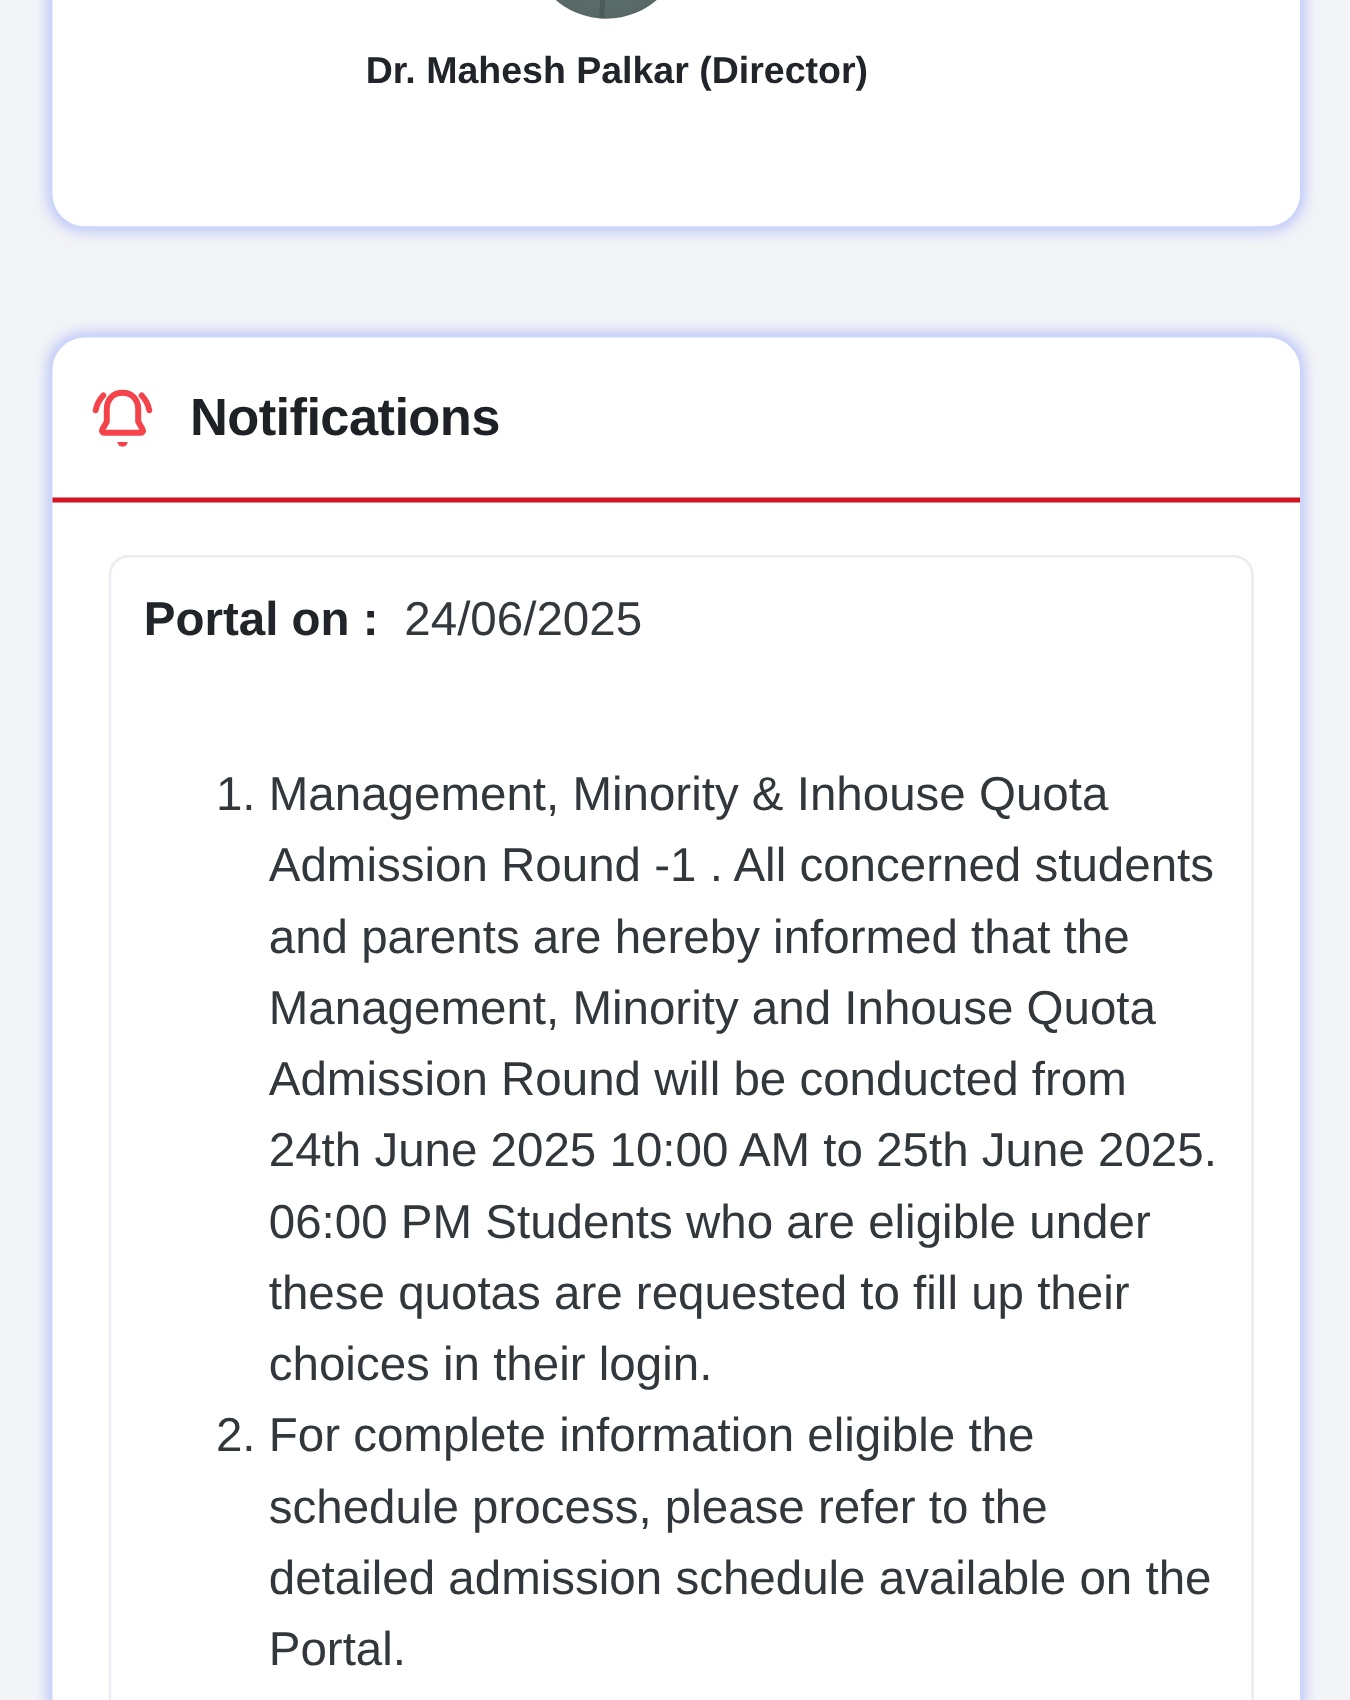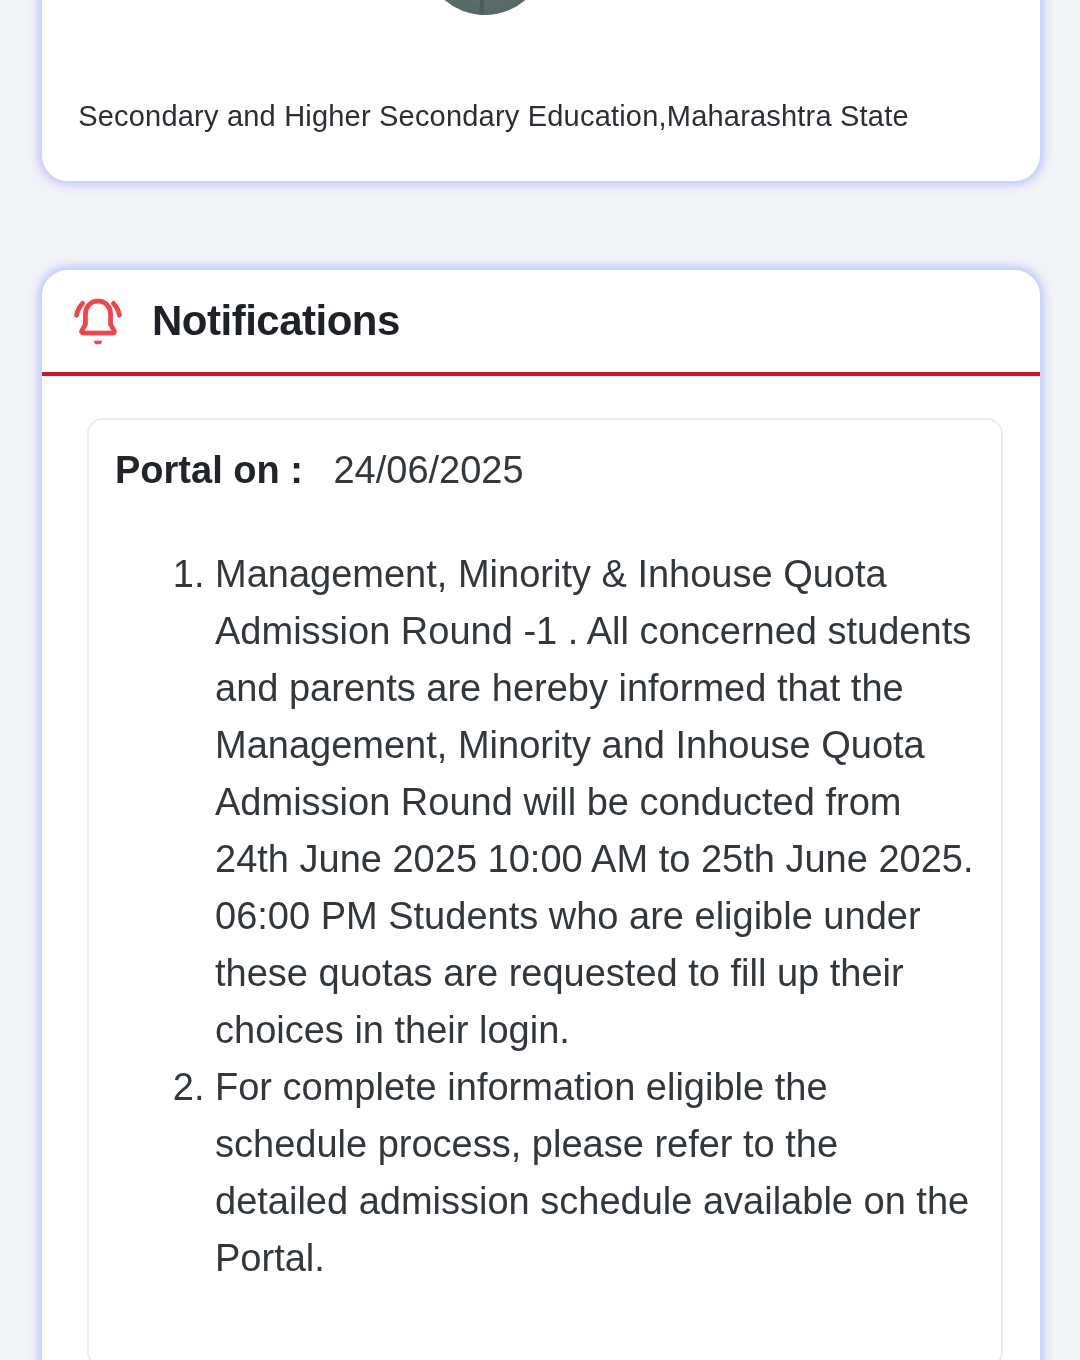"Dr. Mahesh Palkar (Director)" h2.director-name { html: none -> <h2>Dr. Mahesh Palkar (Director)</h2> }
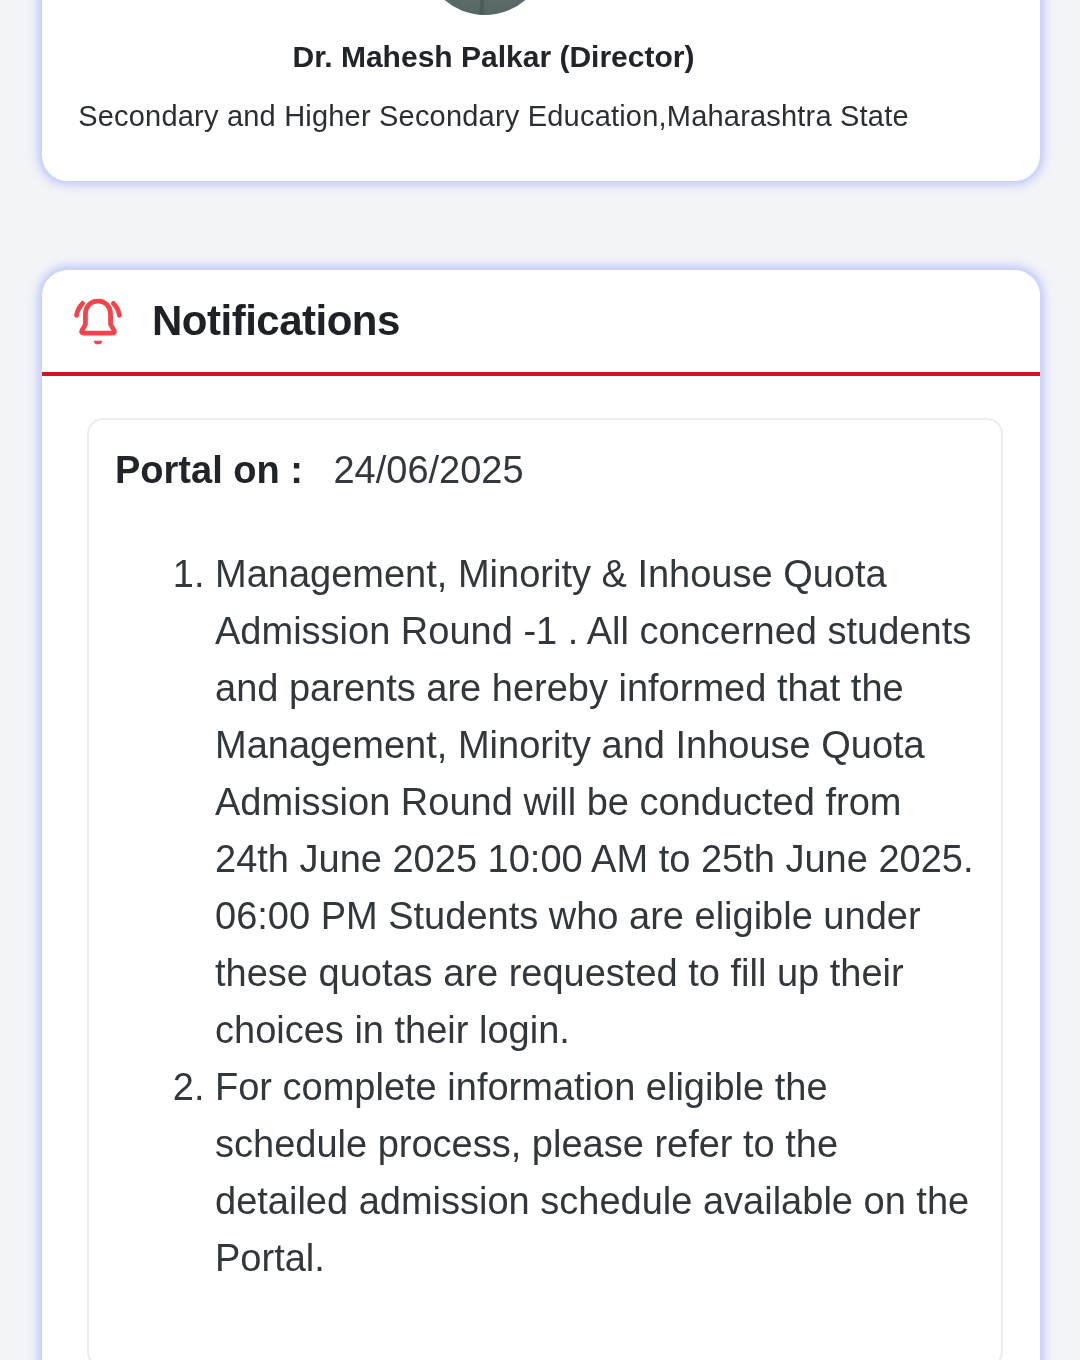"Secondary and Higher Secondary" p.director-subtitle { html: <p>Secondary and Higher Secondary Education,Maharashtra State</p> -> none }
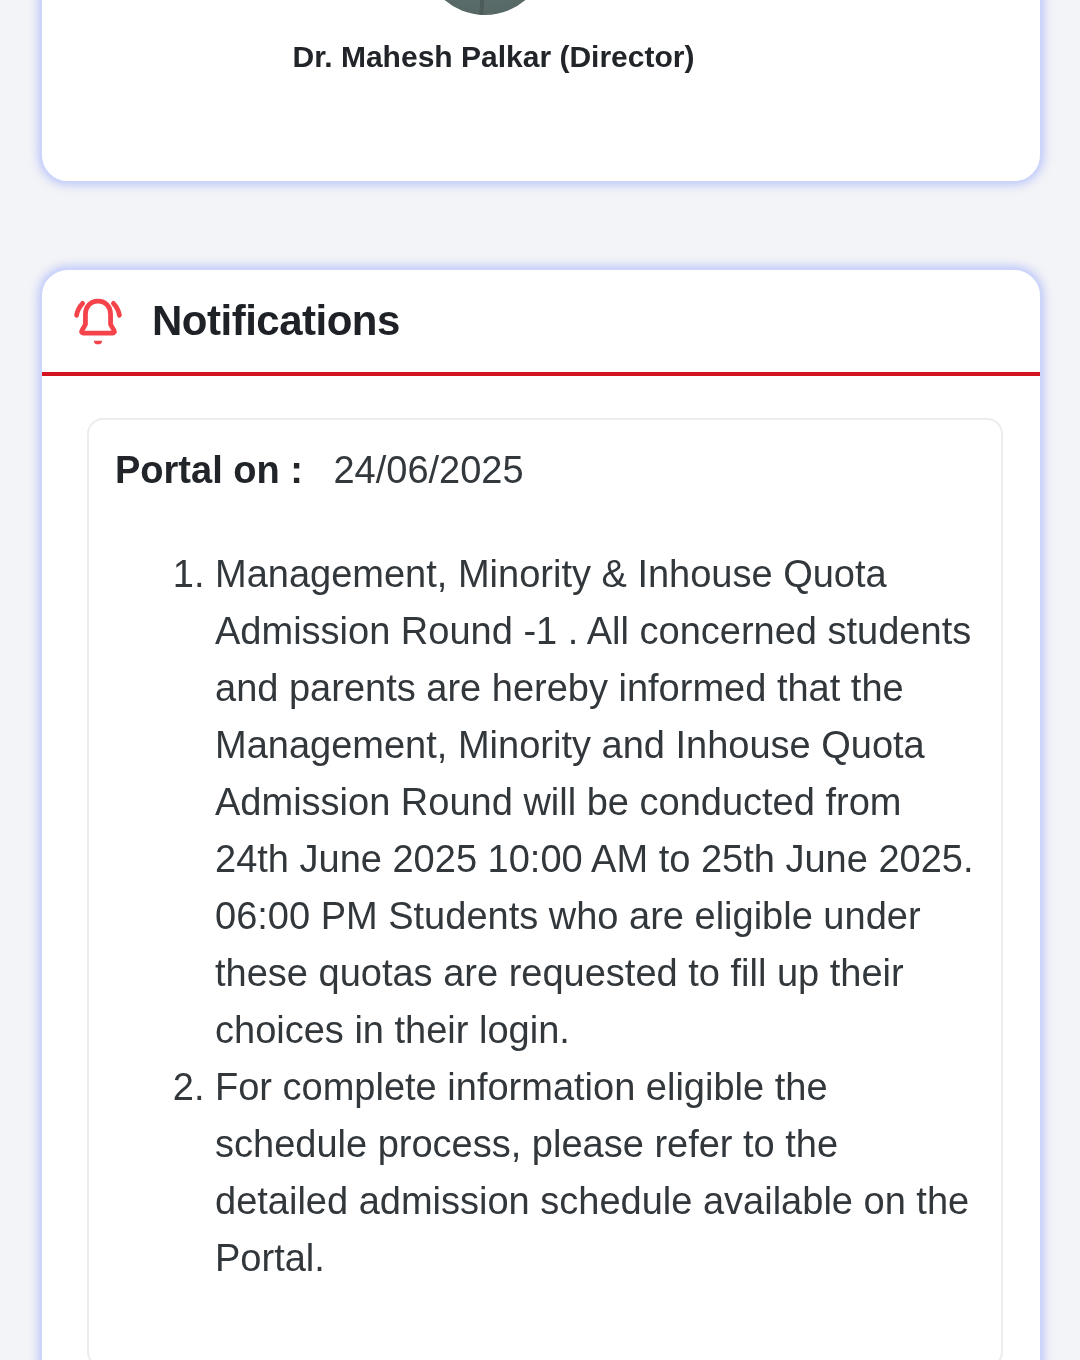"Notifications" .notif-header { height: 102px -> 128px }
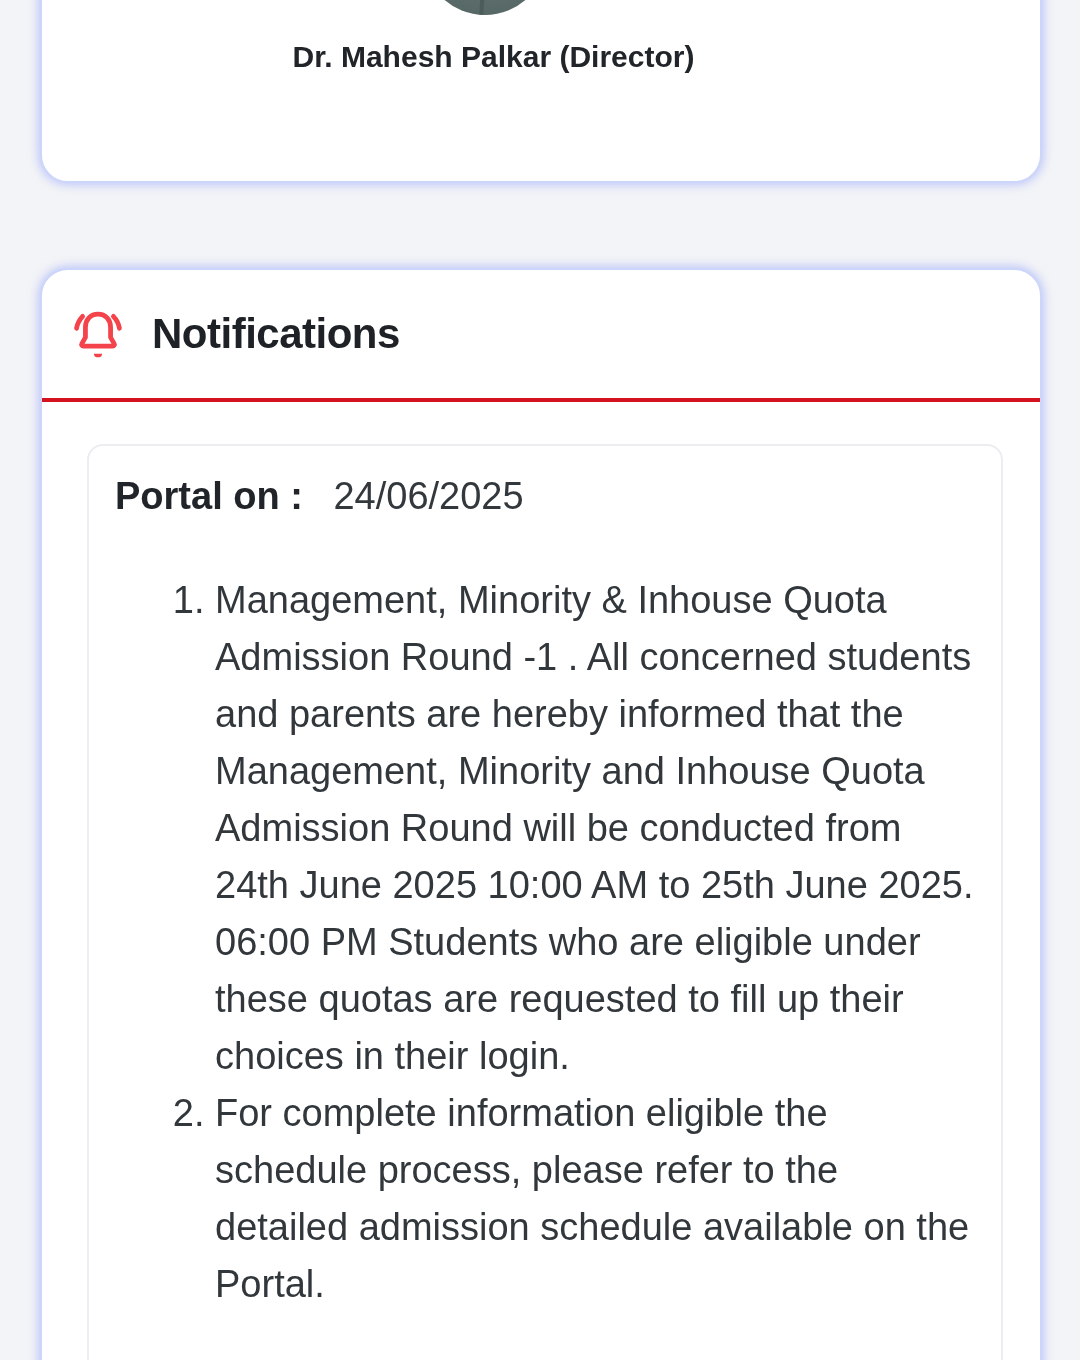"24/06/2025" .publish-date { margin-left: 20px -> 10px }
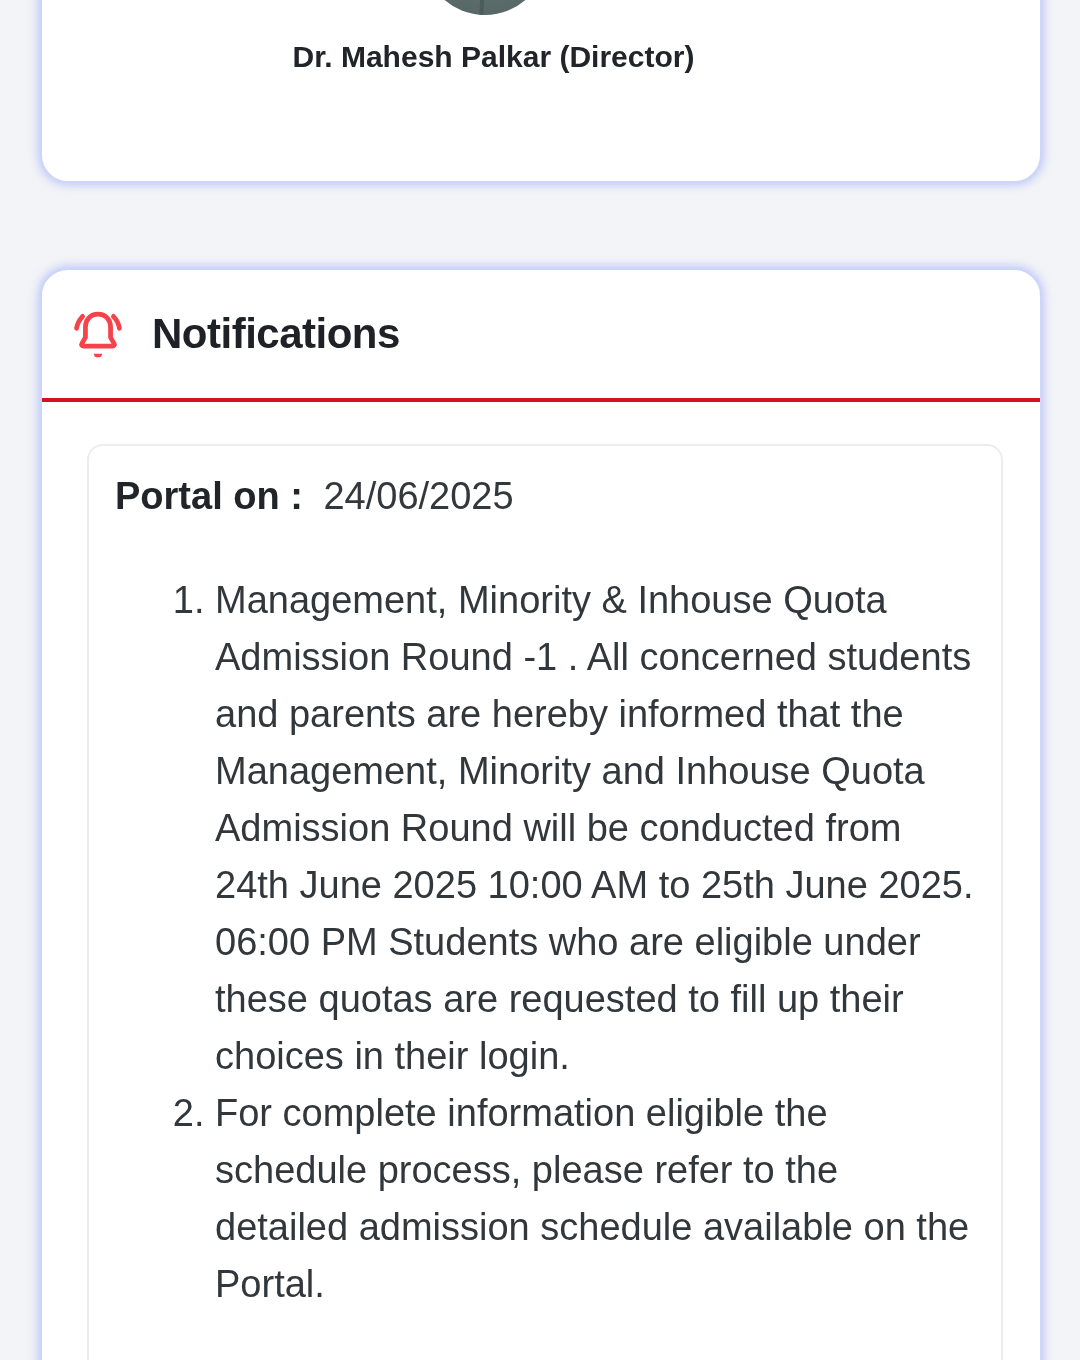"Management, Minority & Inhouse Quota" .points { margin-top: 52px -> 88px }
